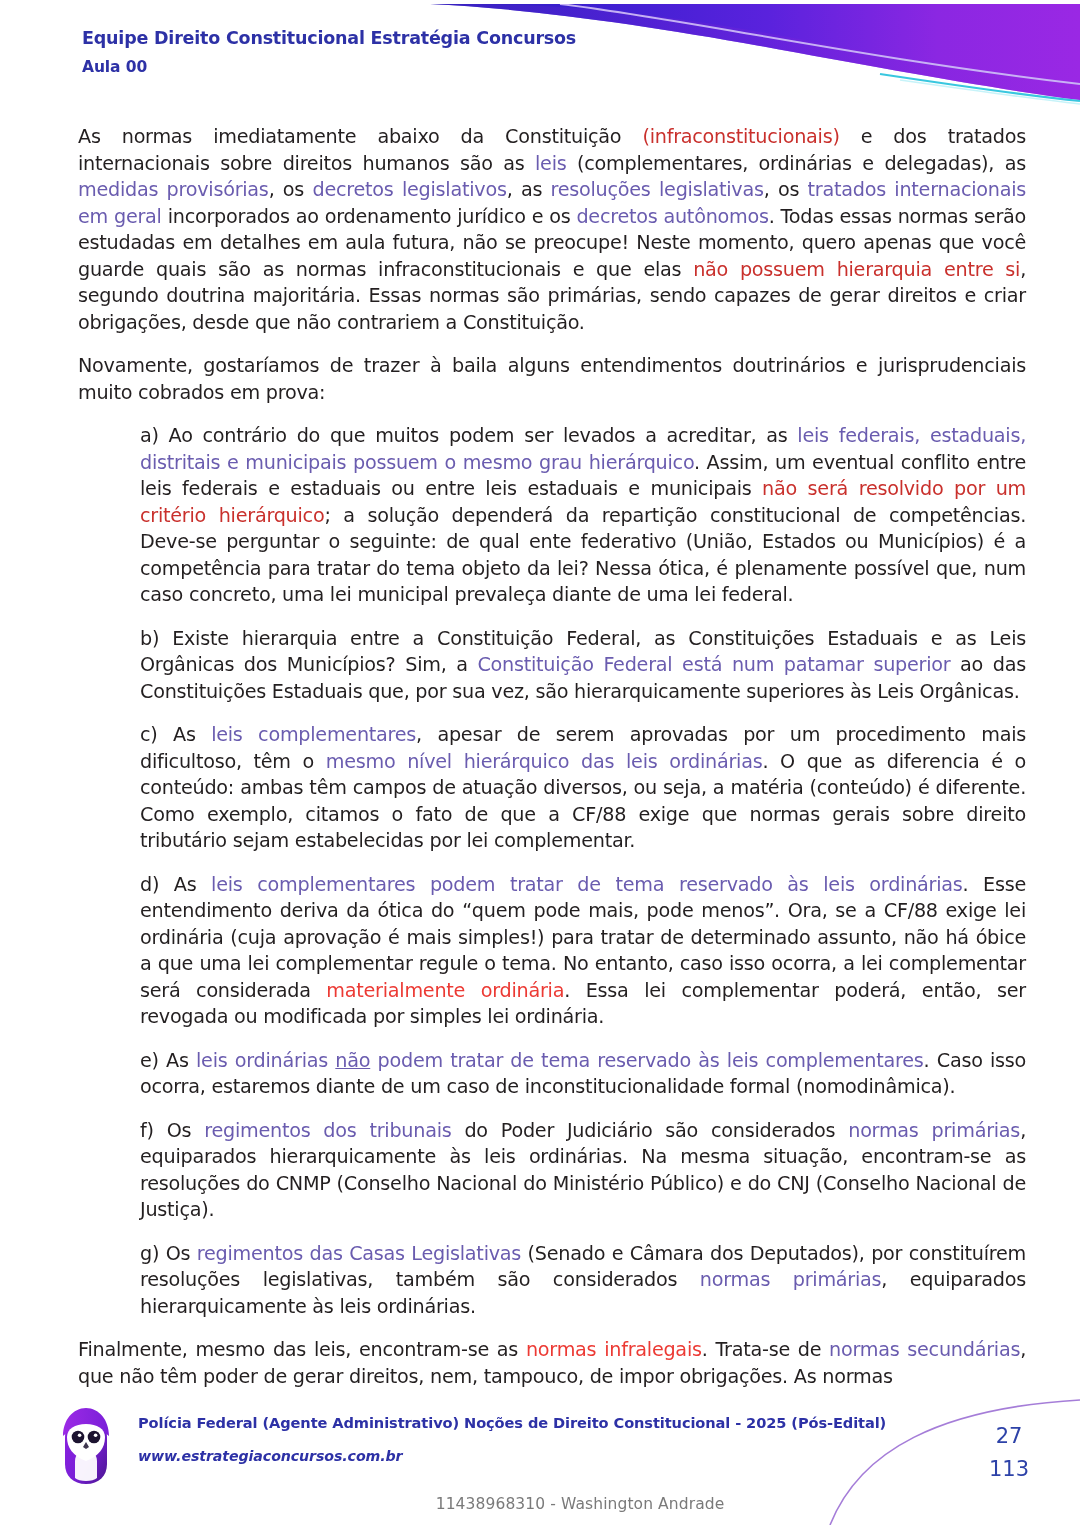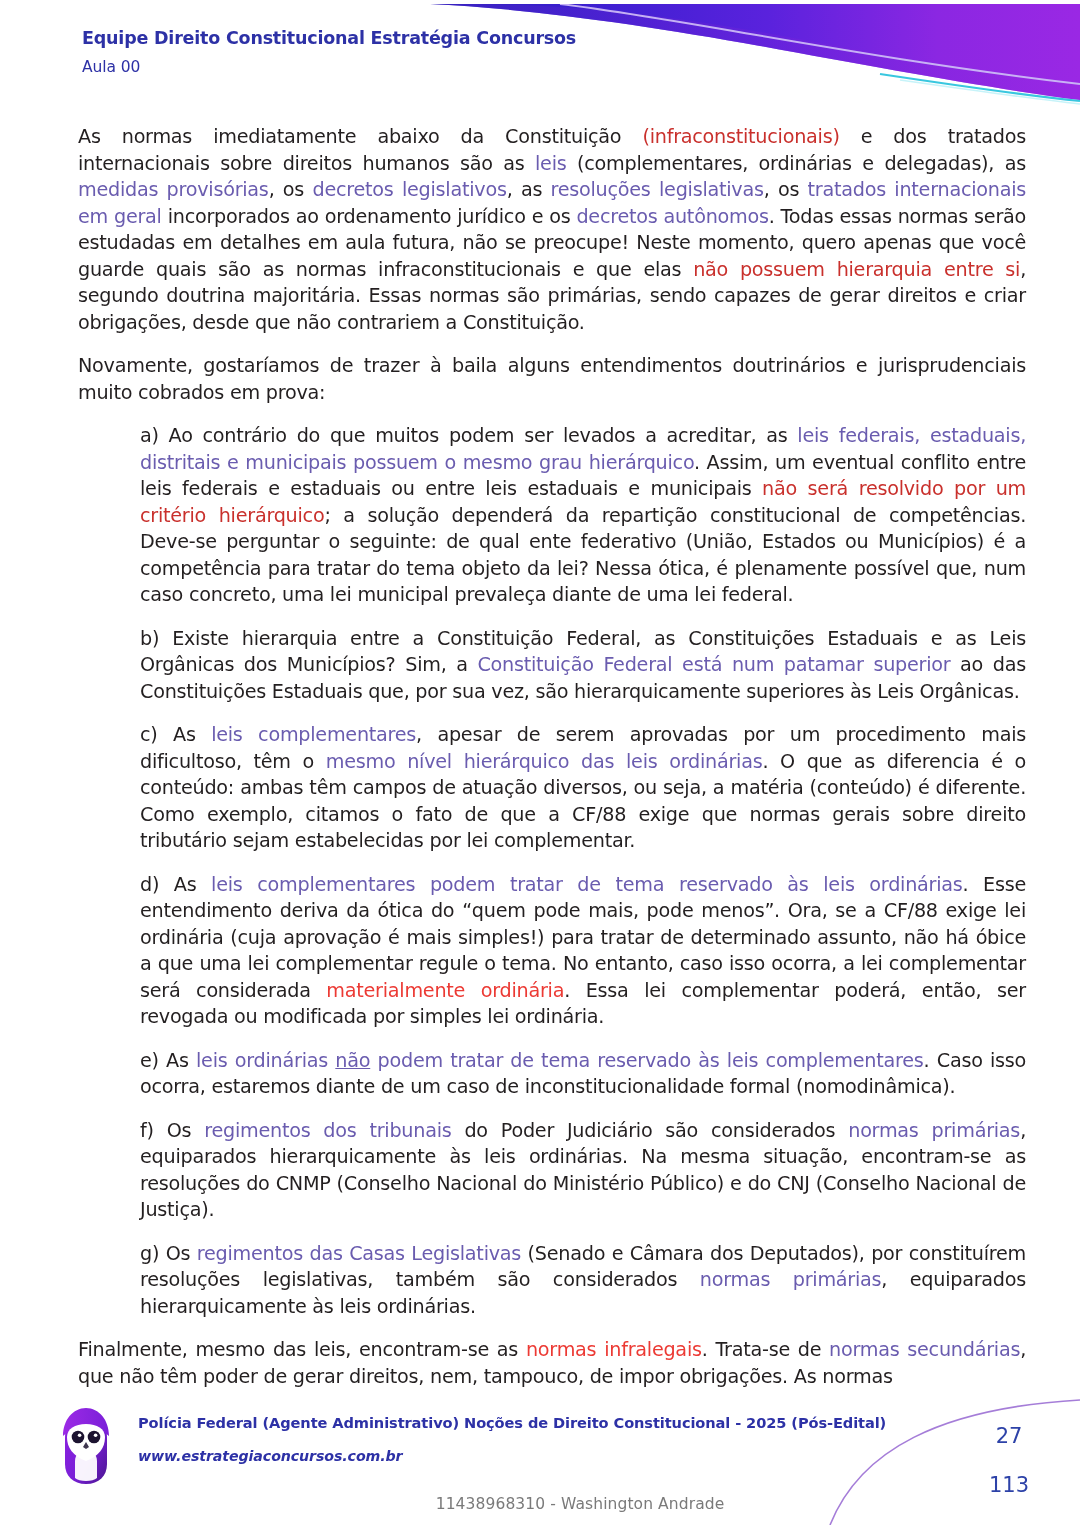"Aula 00" .header-line2 { font-weight: normal -> bold }
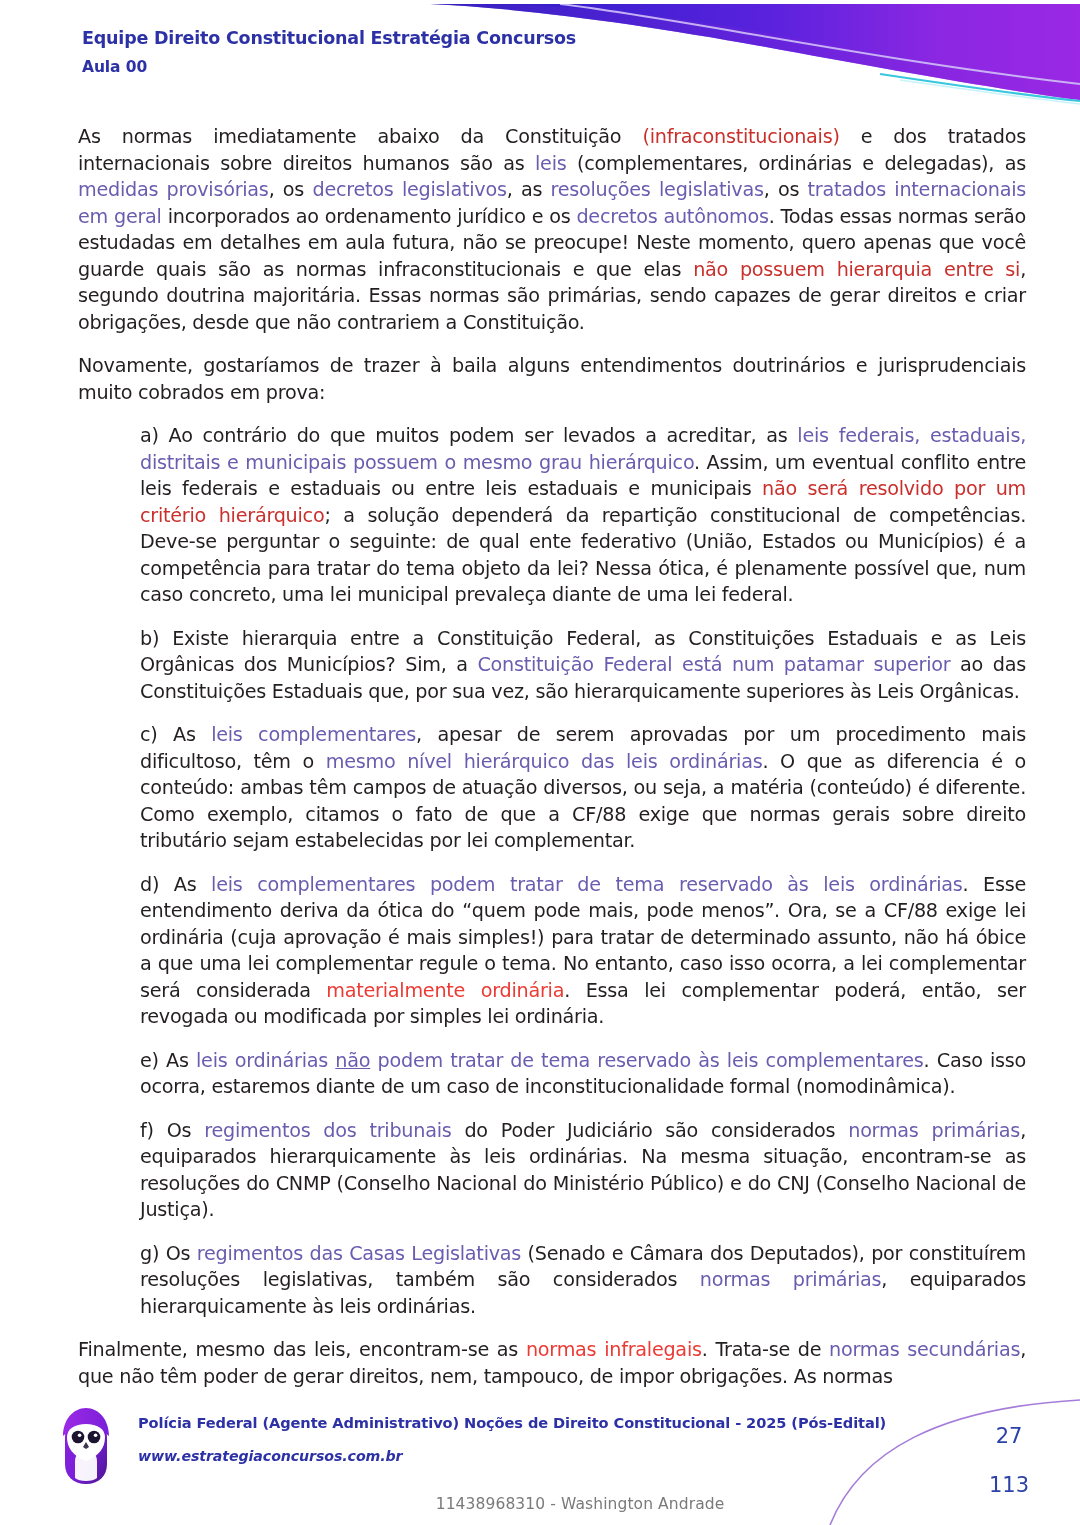"113" .page-num.second { margin-top: 28px -> 12px }
